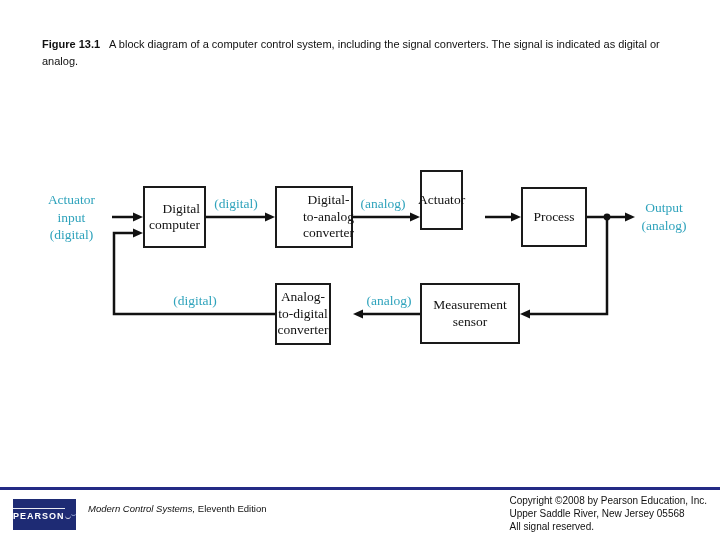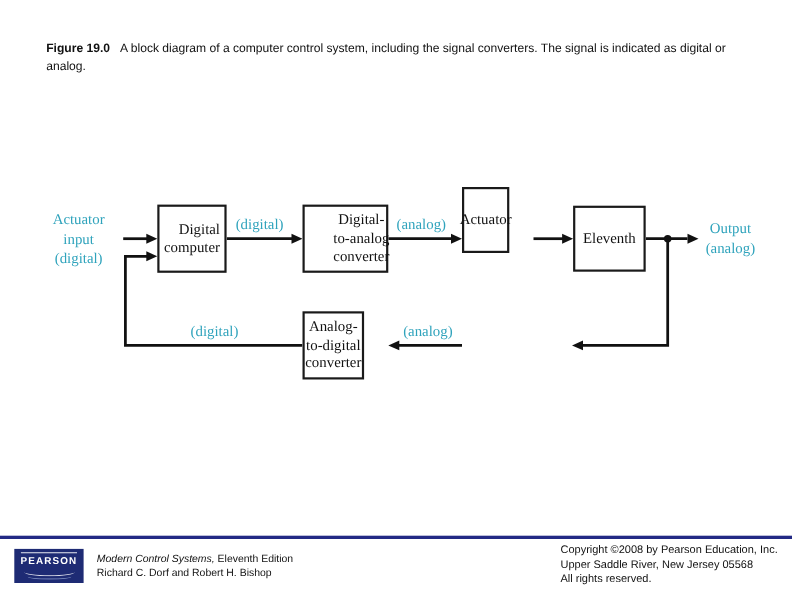"Figure 19.0" span.fig-label { text: 19.0 -> 13.1 }
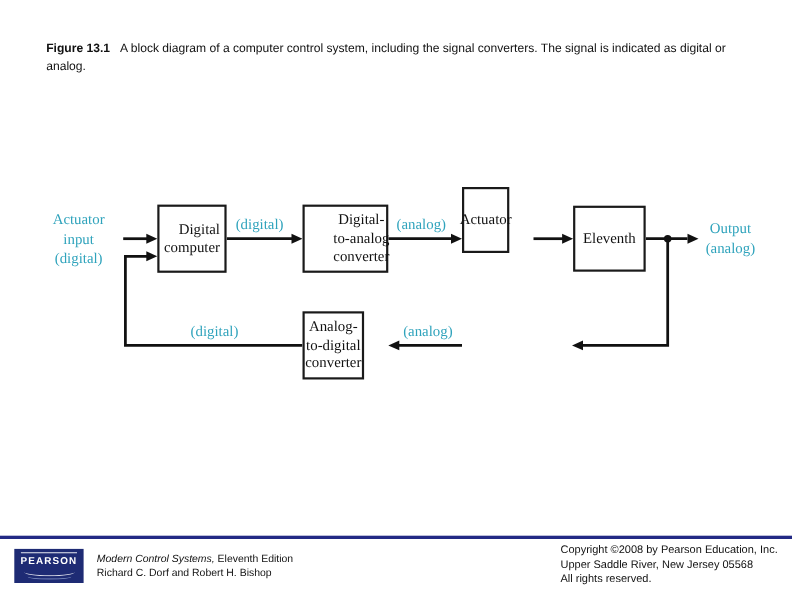"Eleventh" div.block { text: Eleventh -> Process }
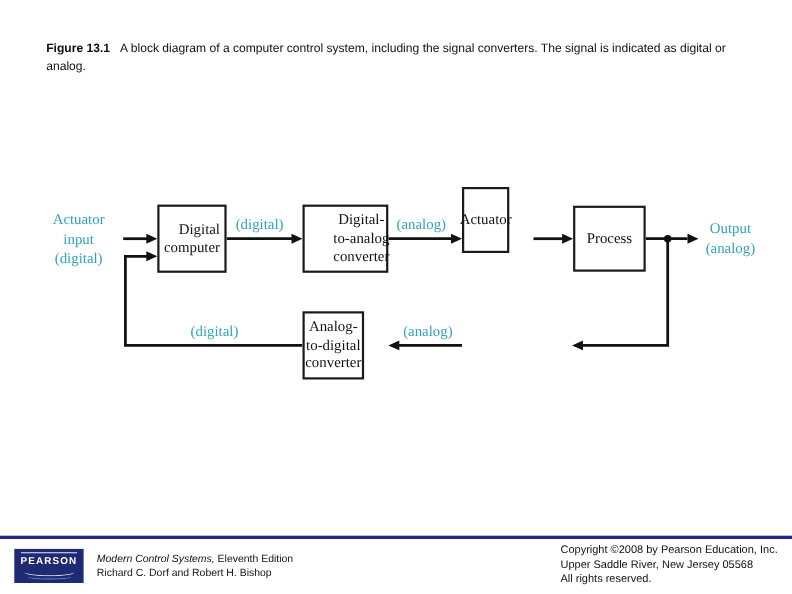"Measurement" div.block { html: none -> <div>Measurement sensor</div> }
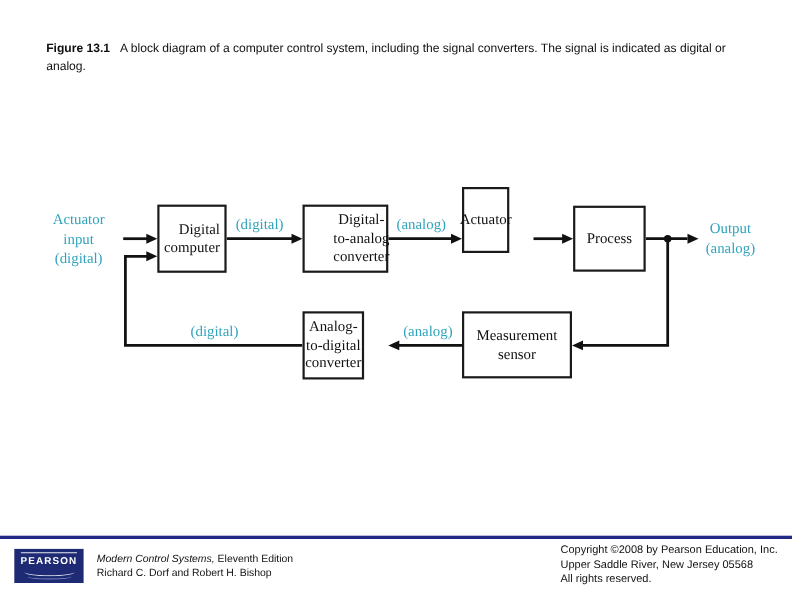"PEARSON" .logo { flex-direction: column -> none }
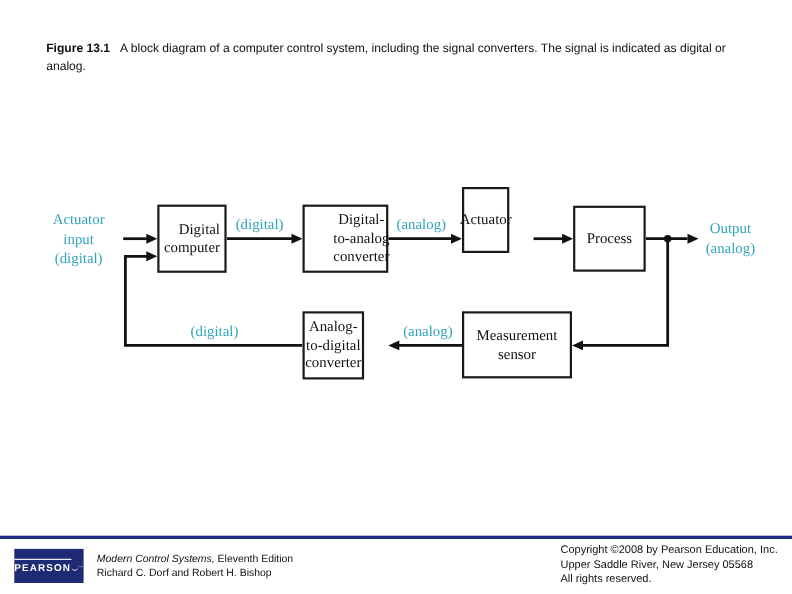"Richard C. Dorf and Robert" div { html: <div>Richard C. Dorf and Robert H. Bishop</div> -> none }
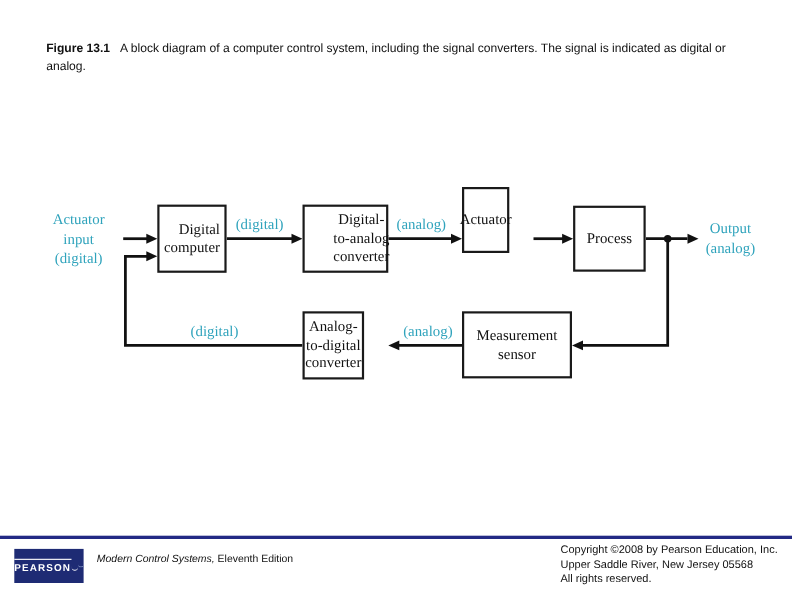"All rights reserved." div { text: rights -> signal }
